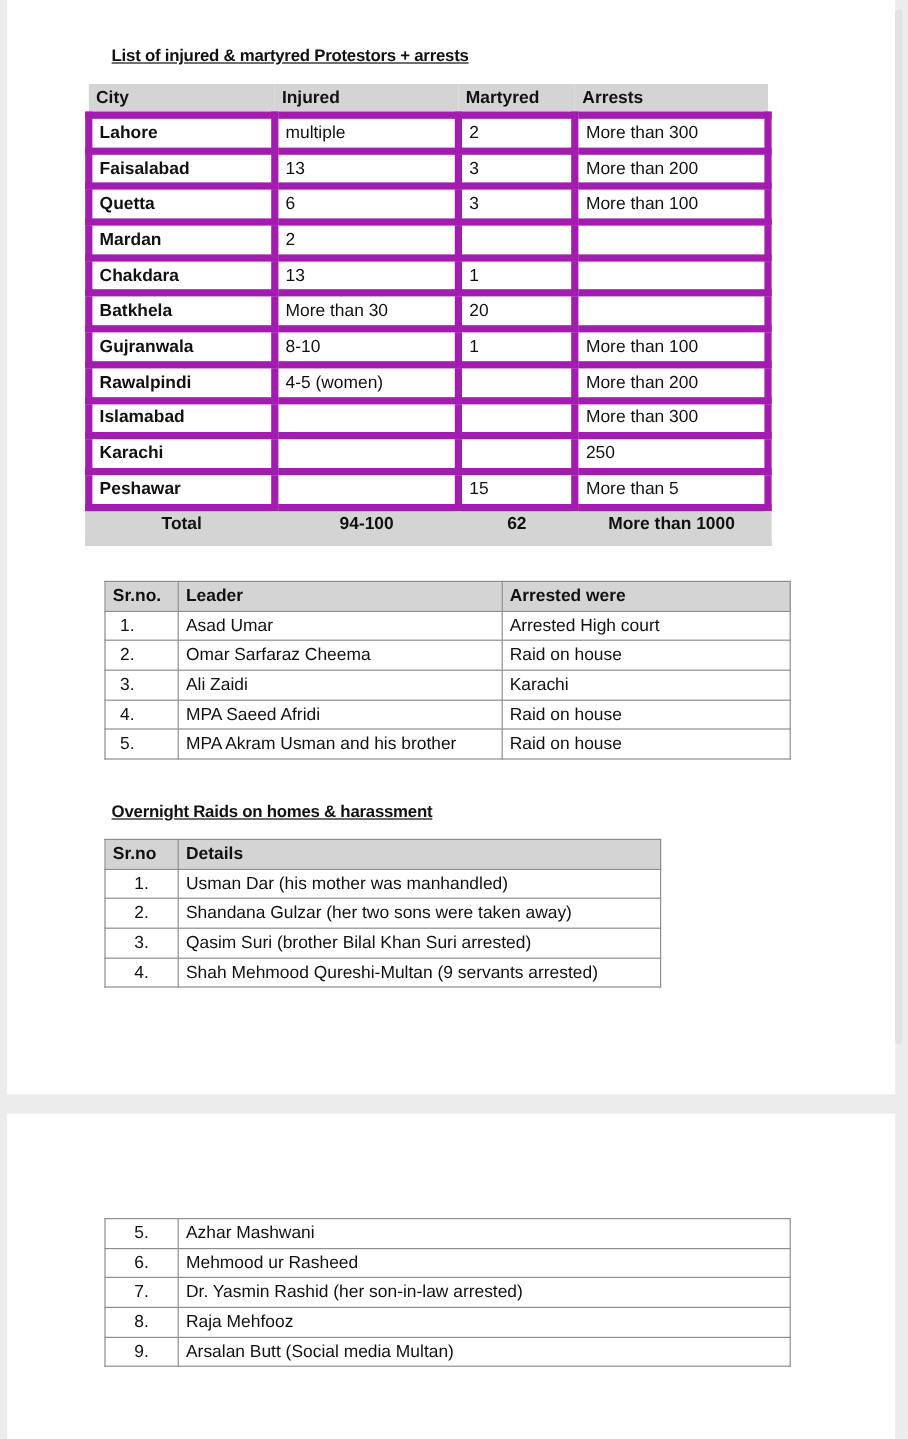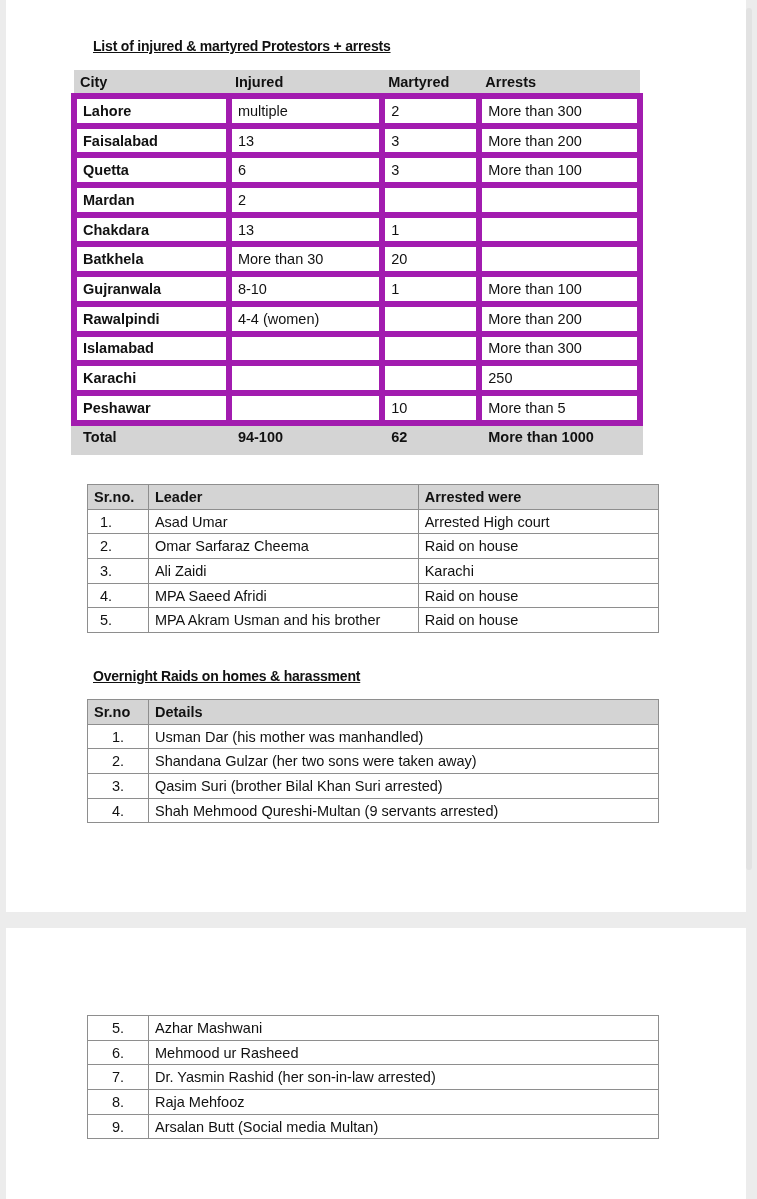"4-4 (women)" td { text: 4-4 -> 4-5 }
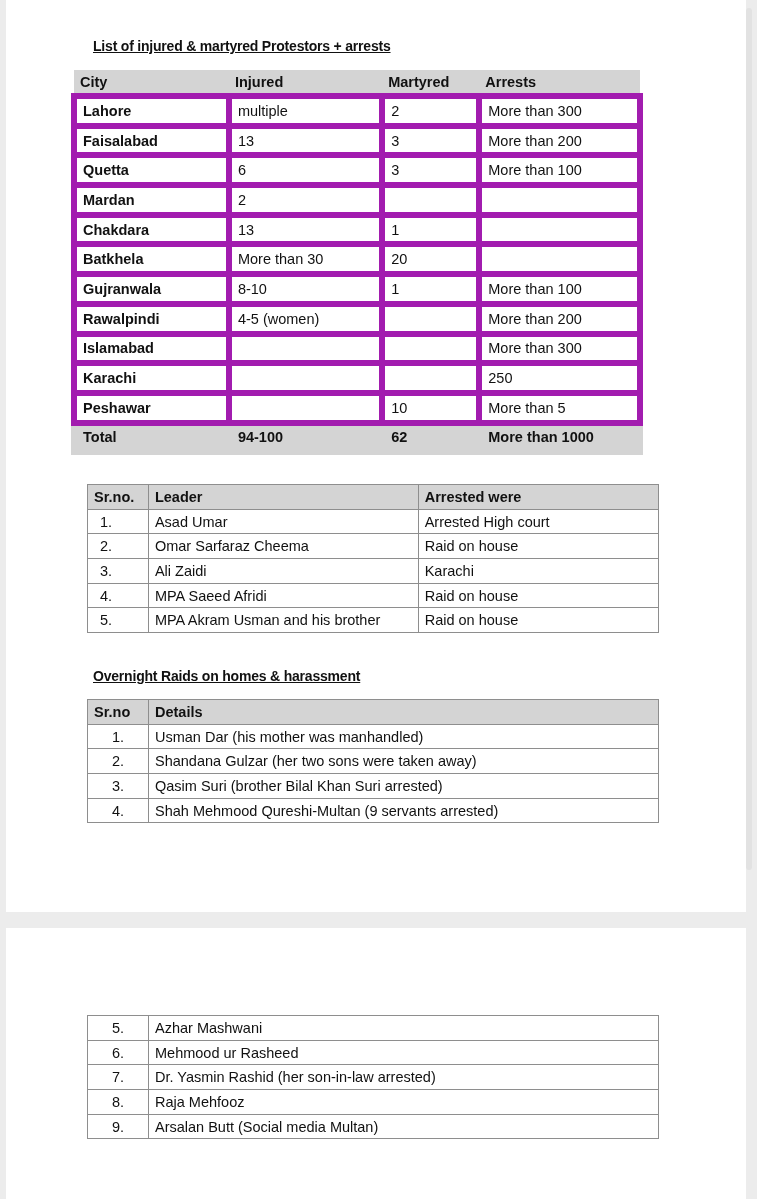"10" td { text: 10 -> 15 }
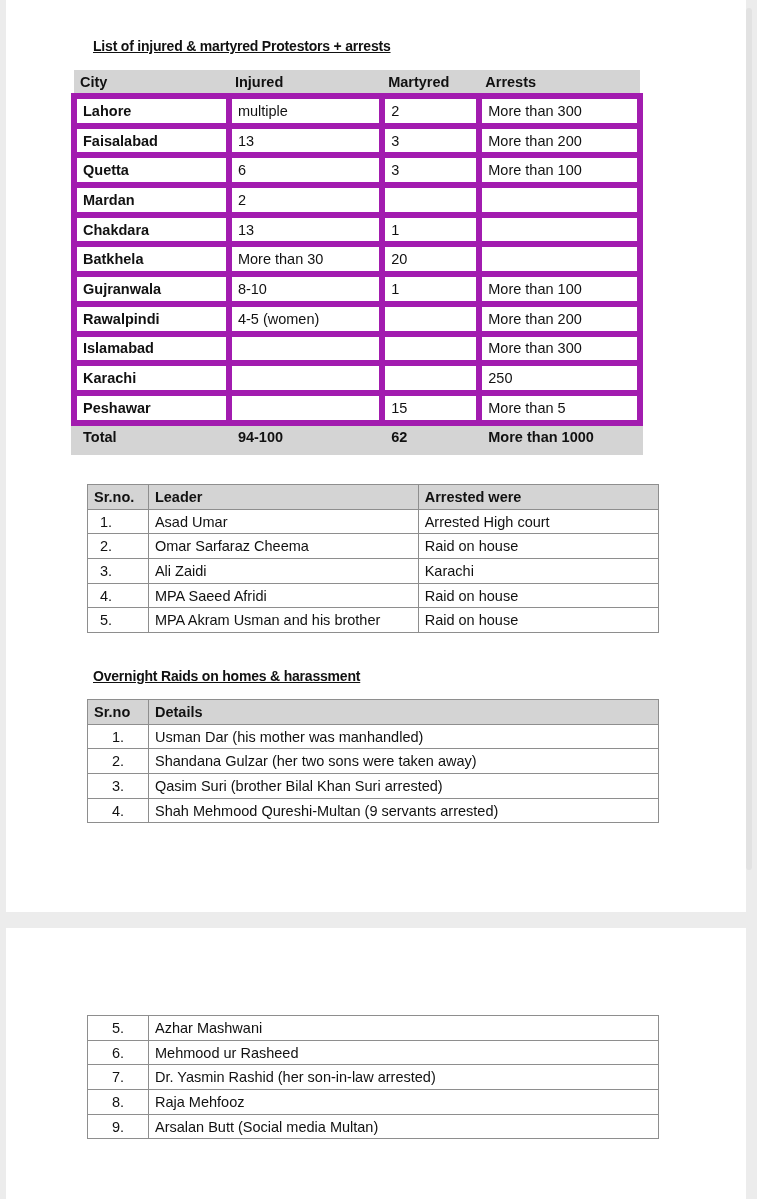"Total" .t1 tr.total td { text-align: none -> center }
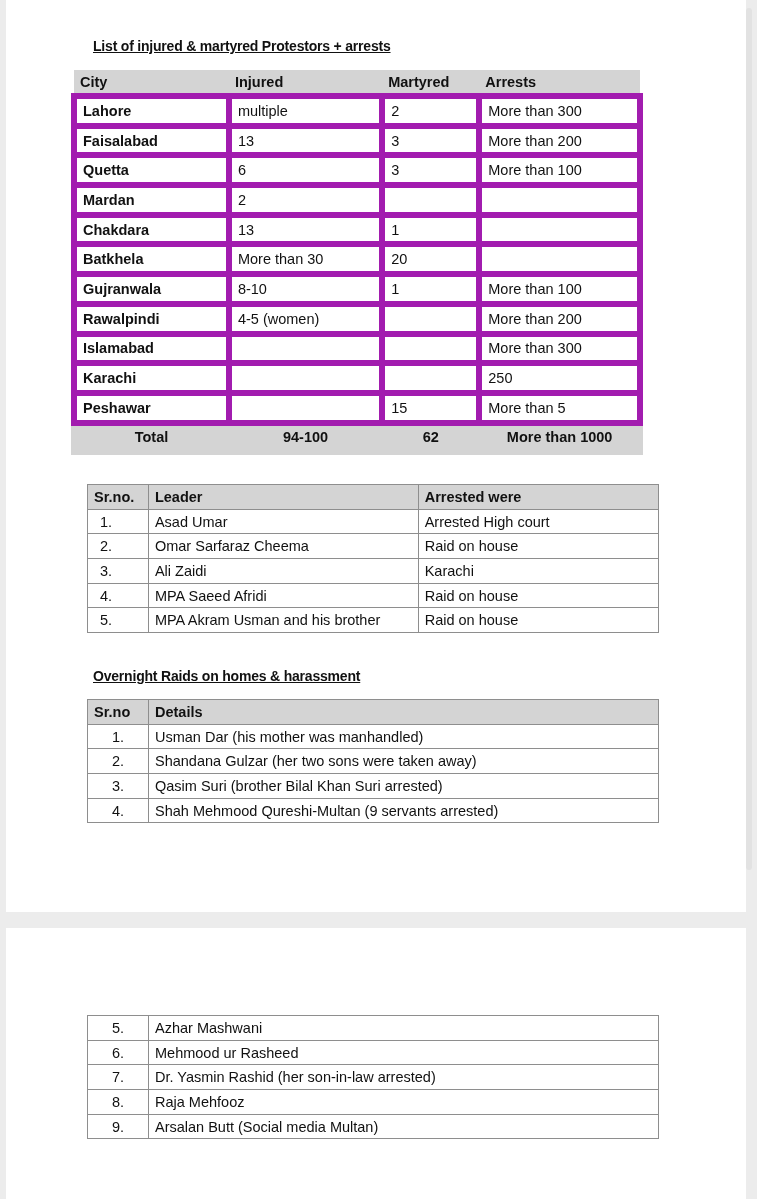"Sr.no" .t3 { width: 572px -> 464px }
